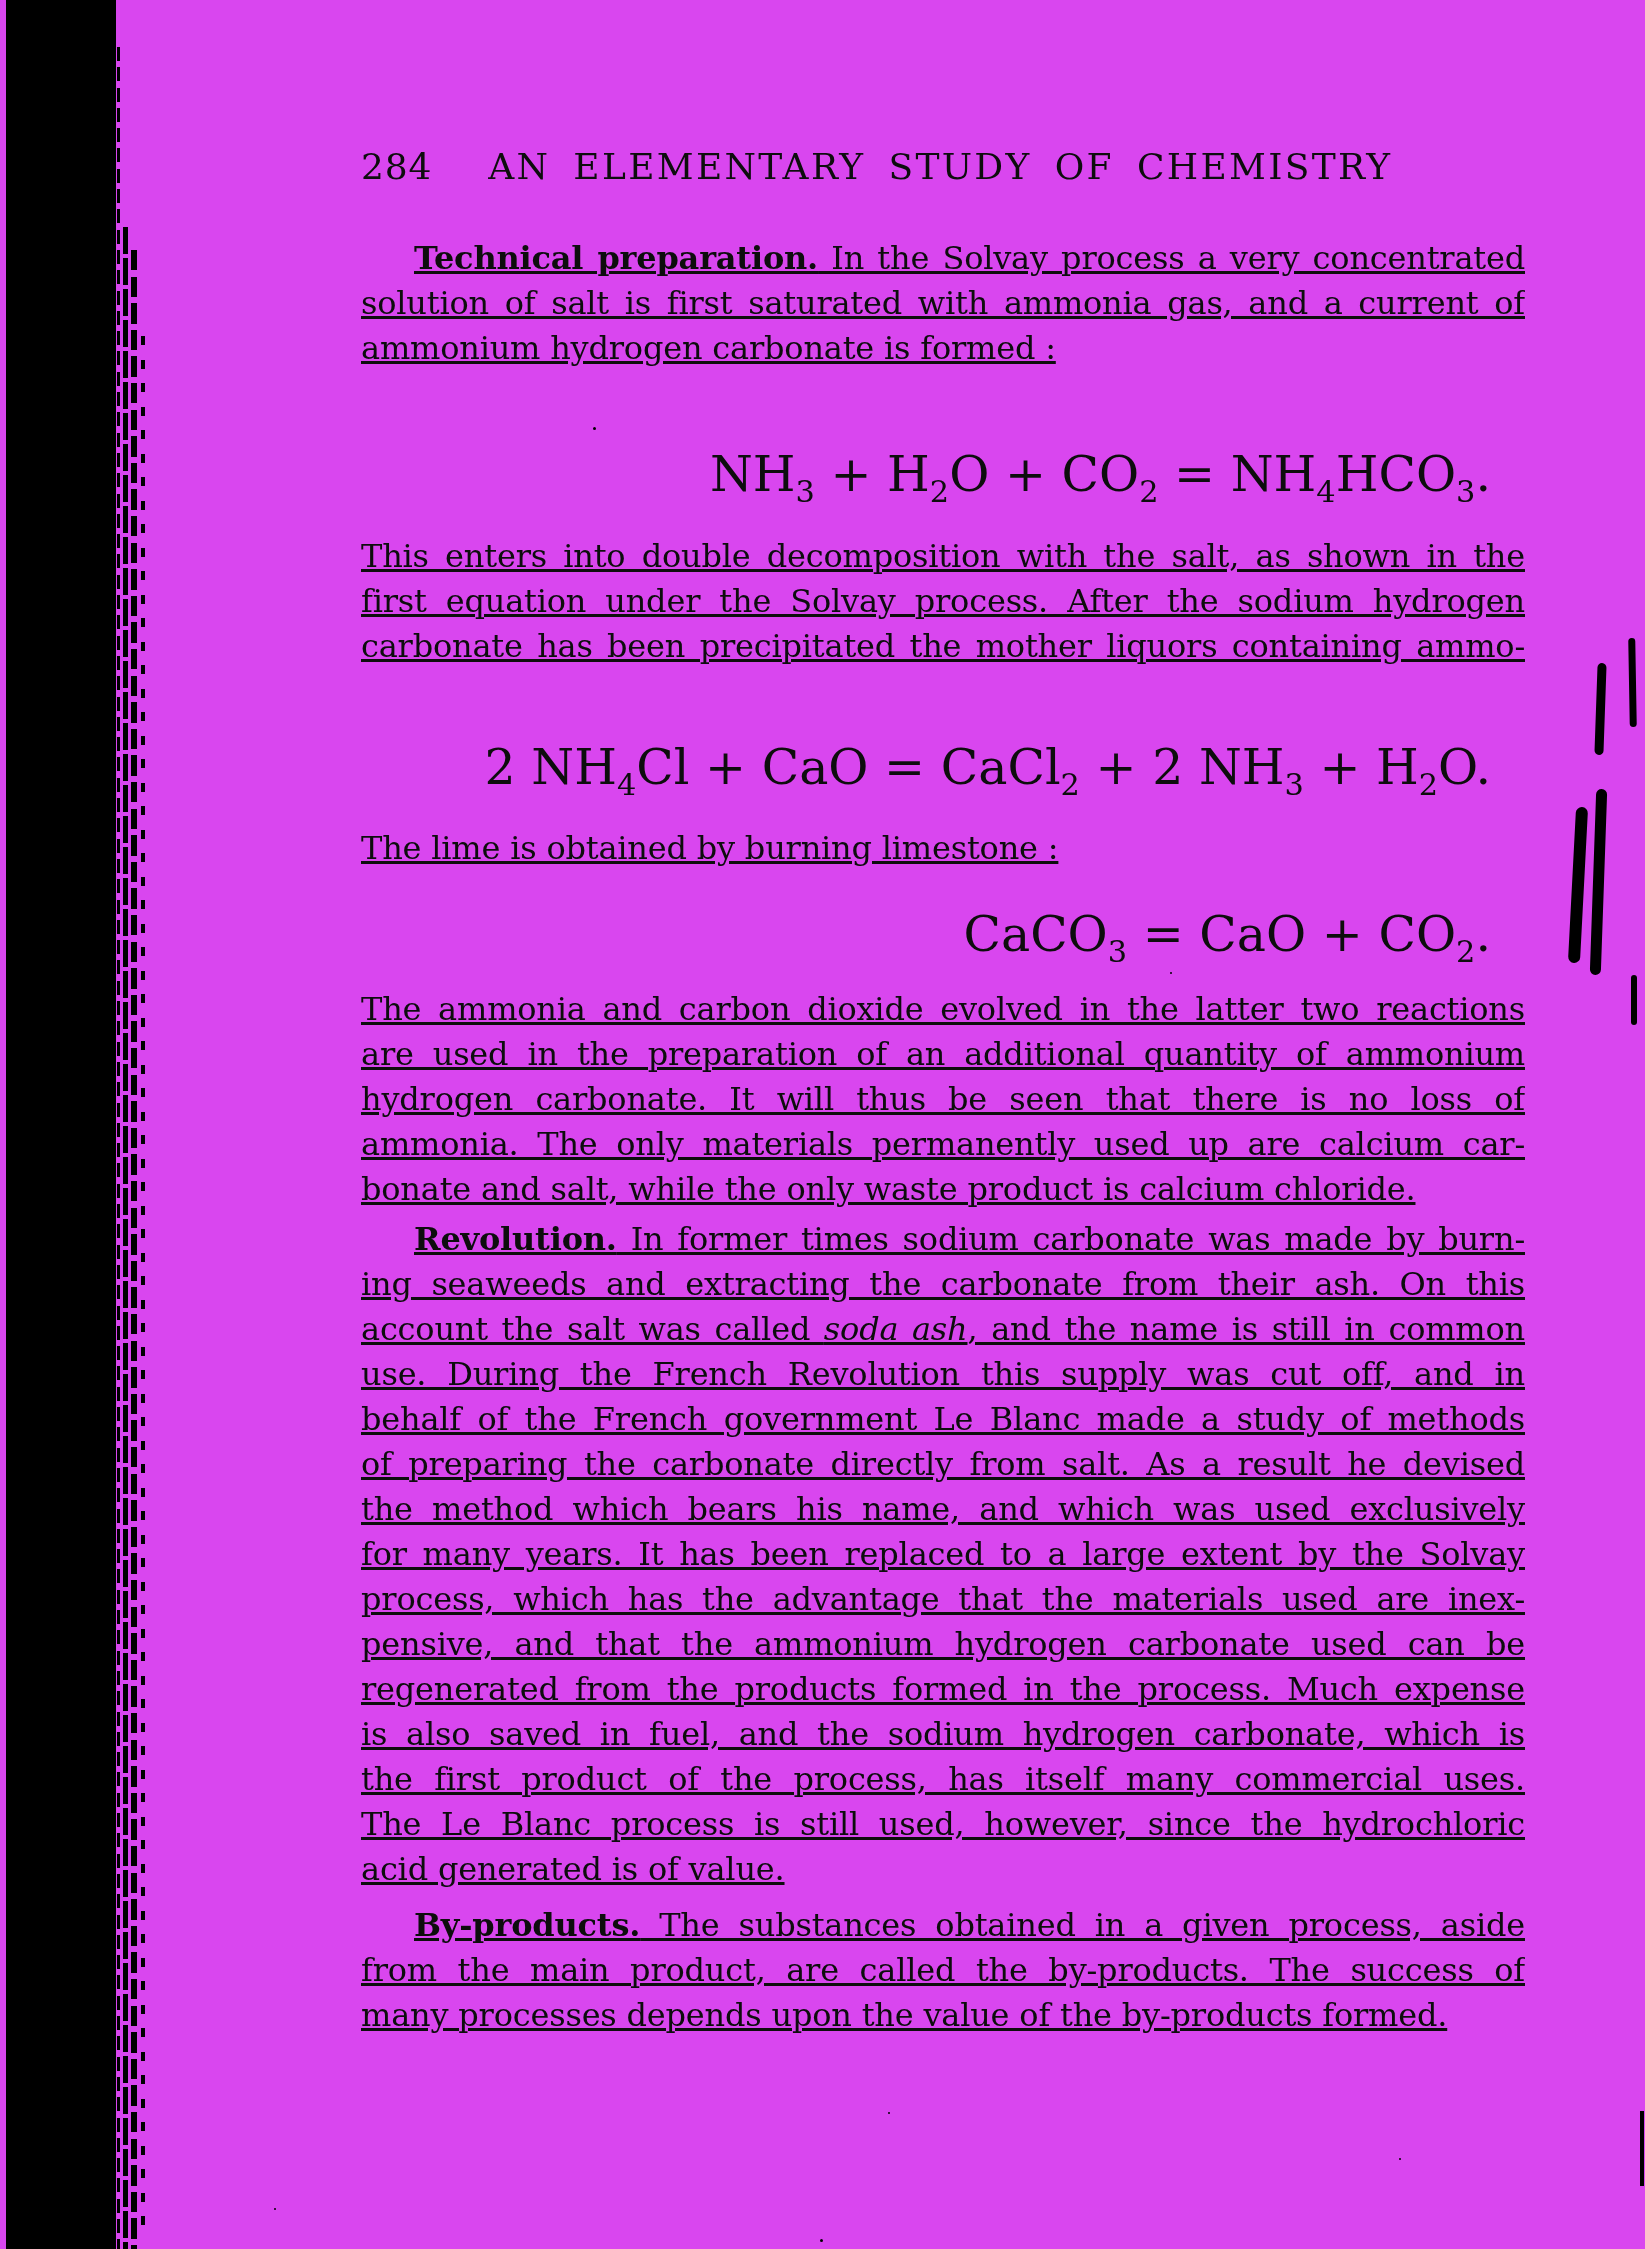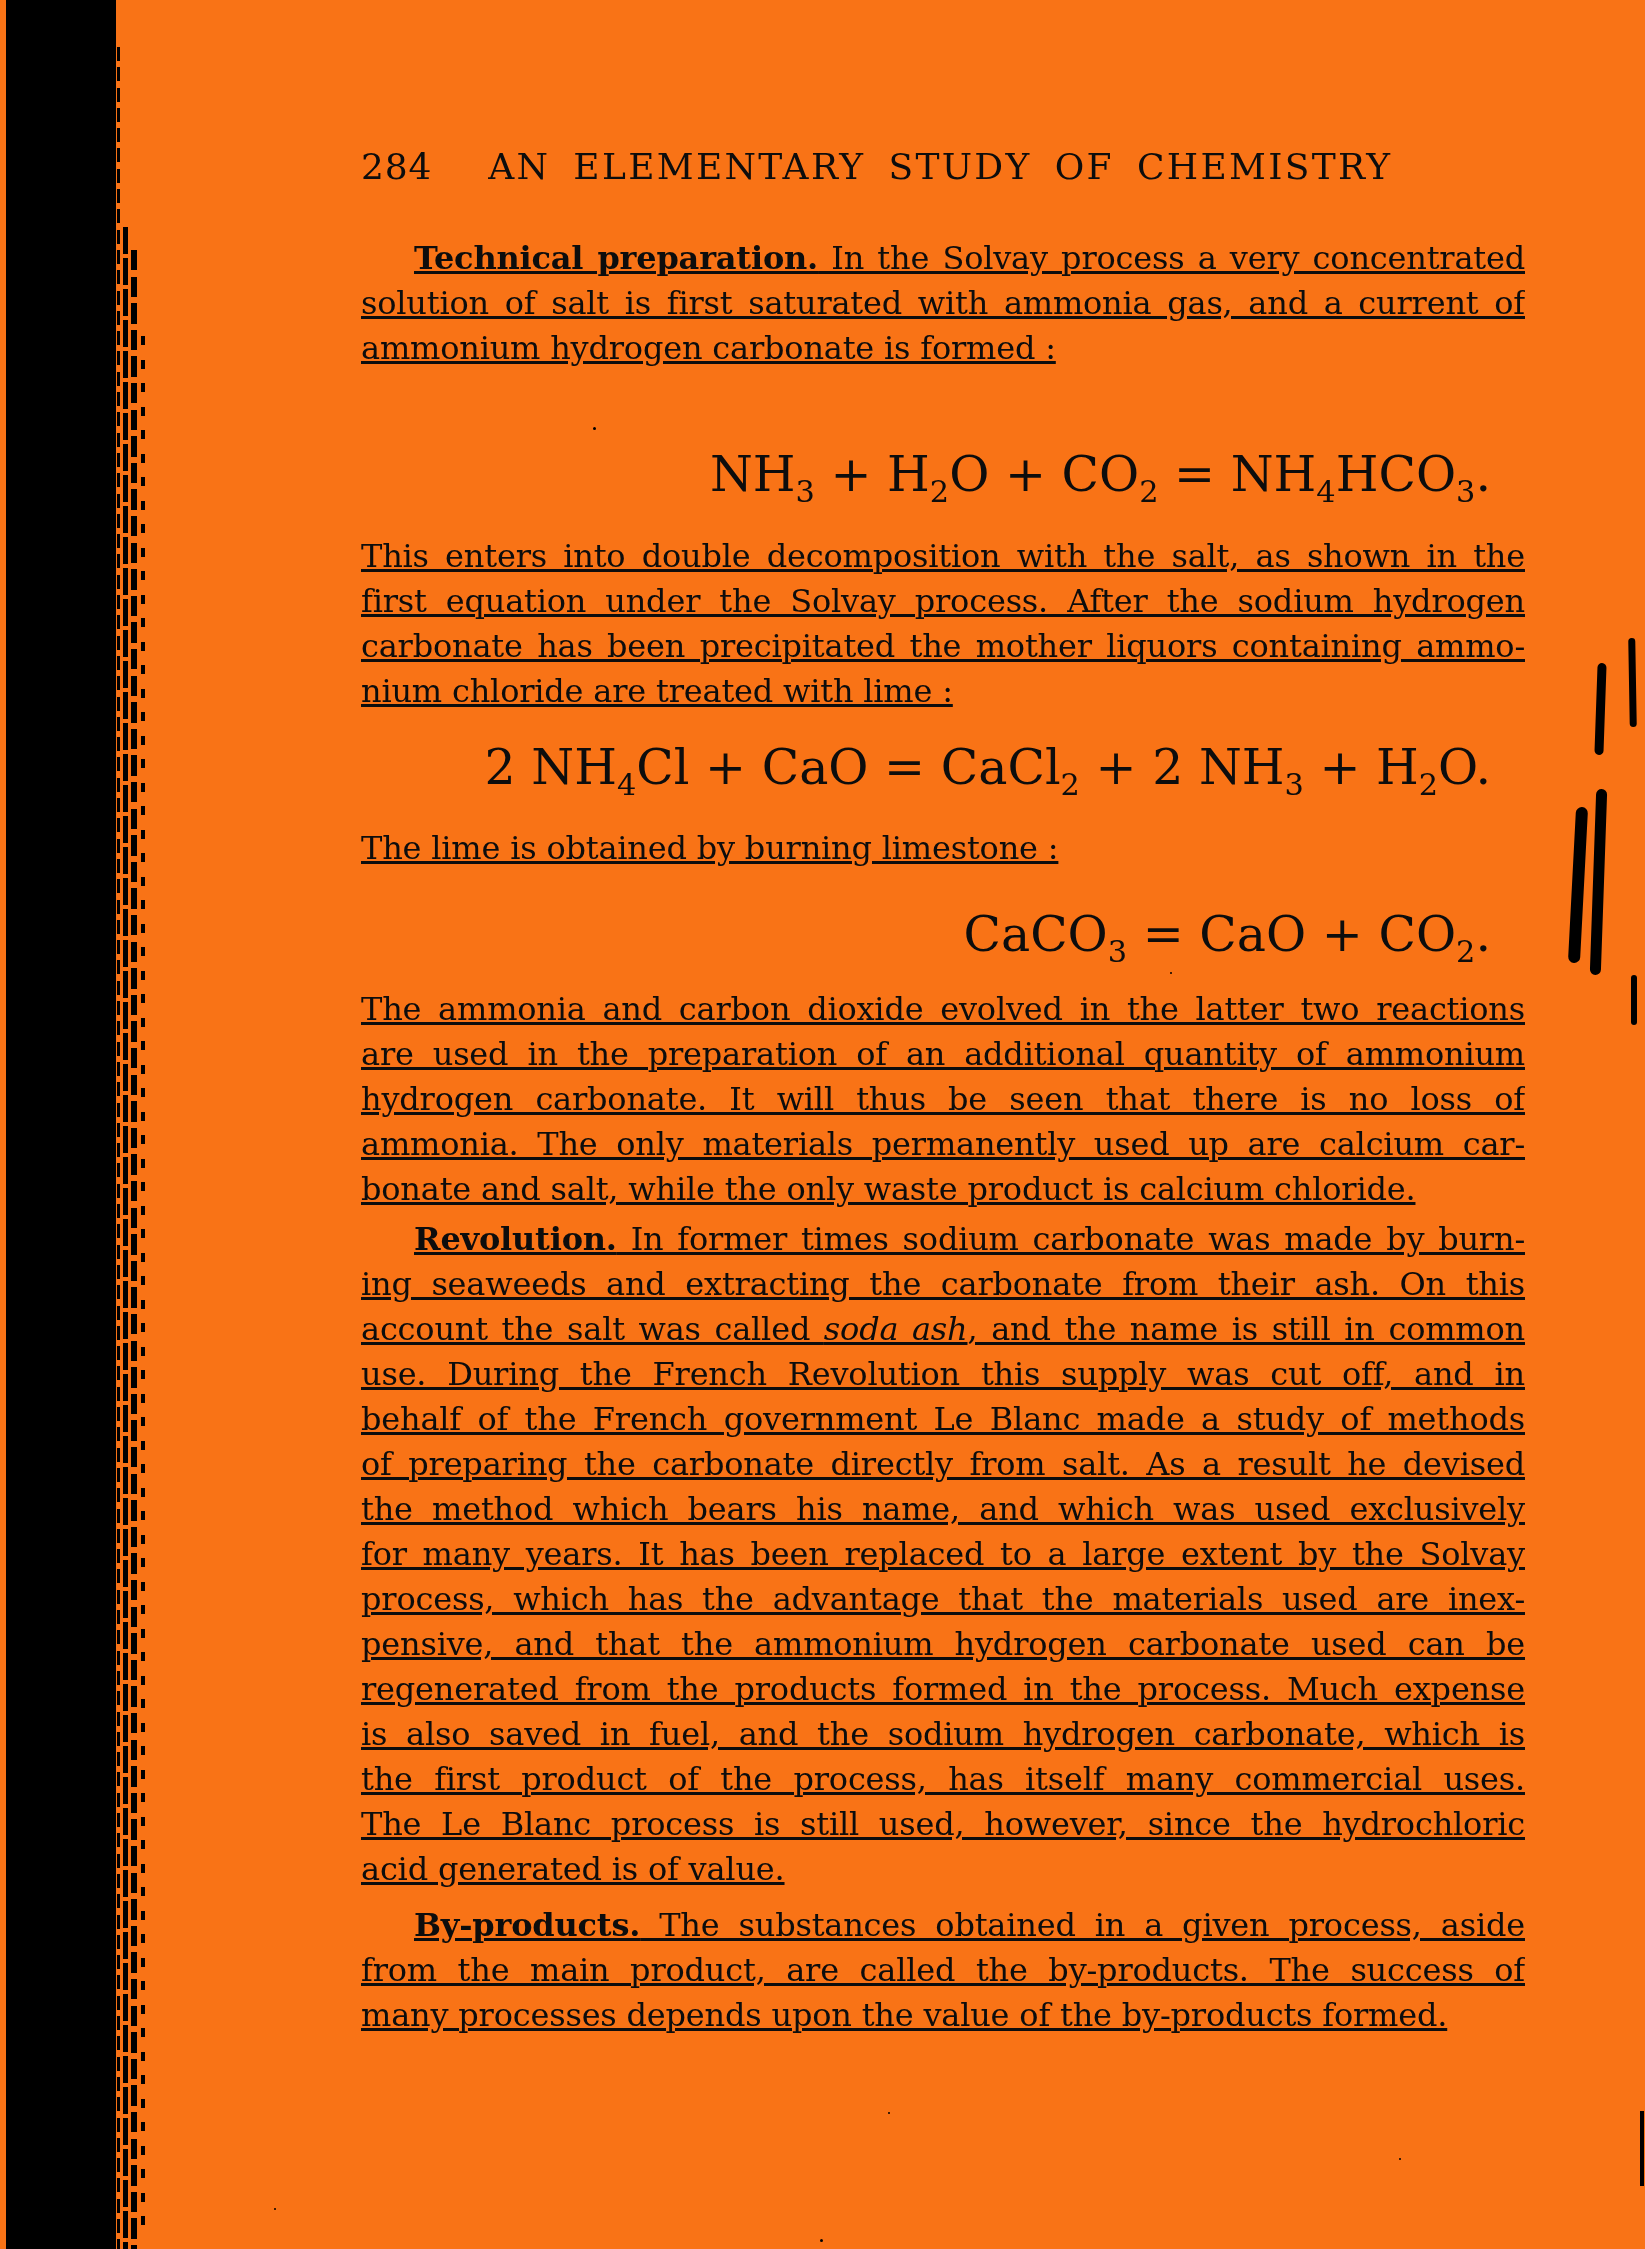"284" #page { background: #f97316 -> #d946ef }
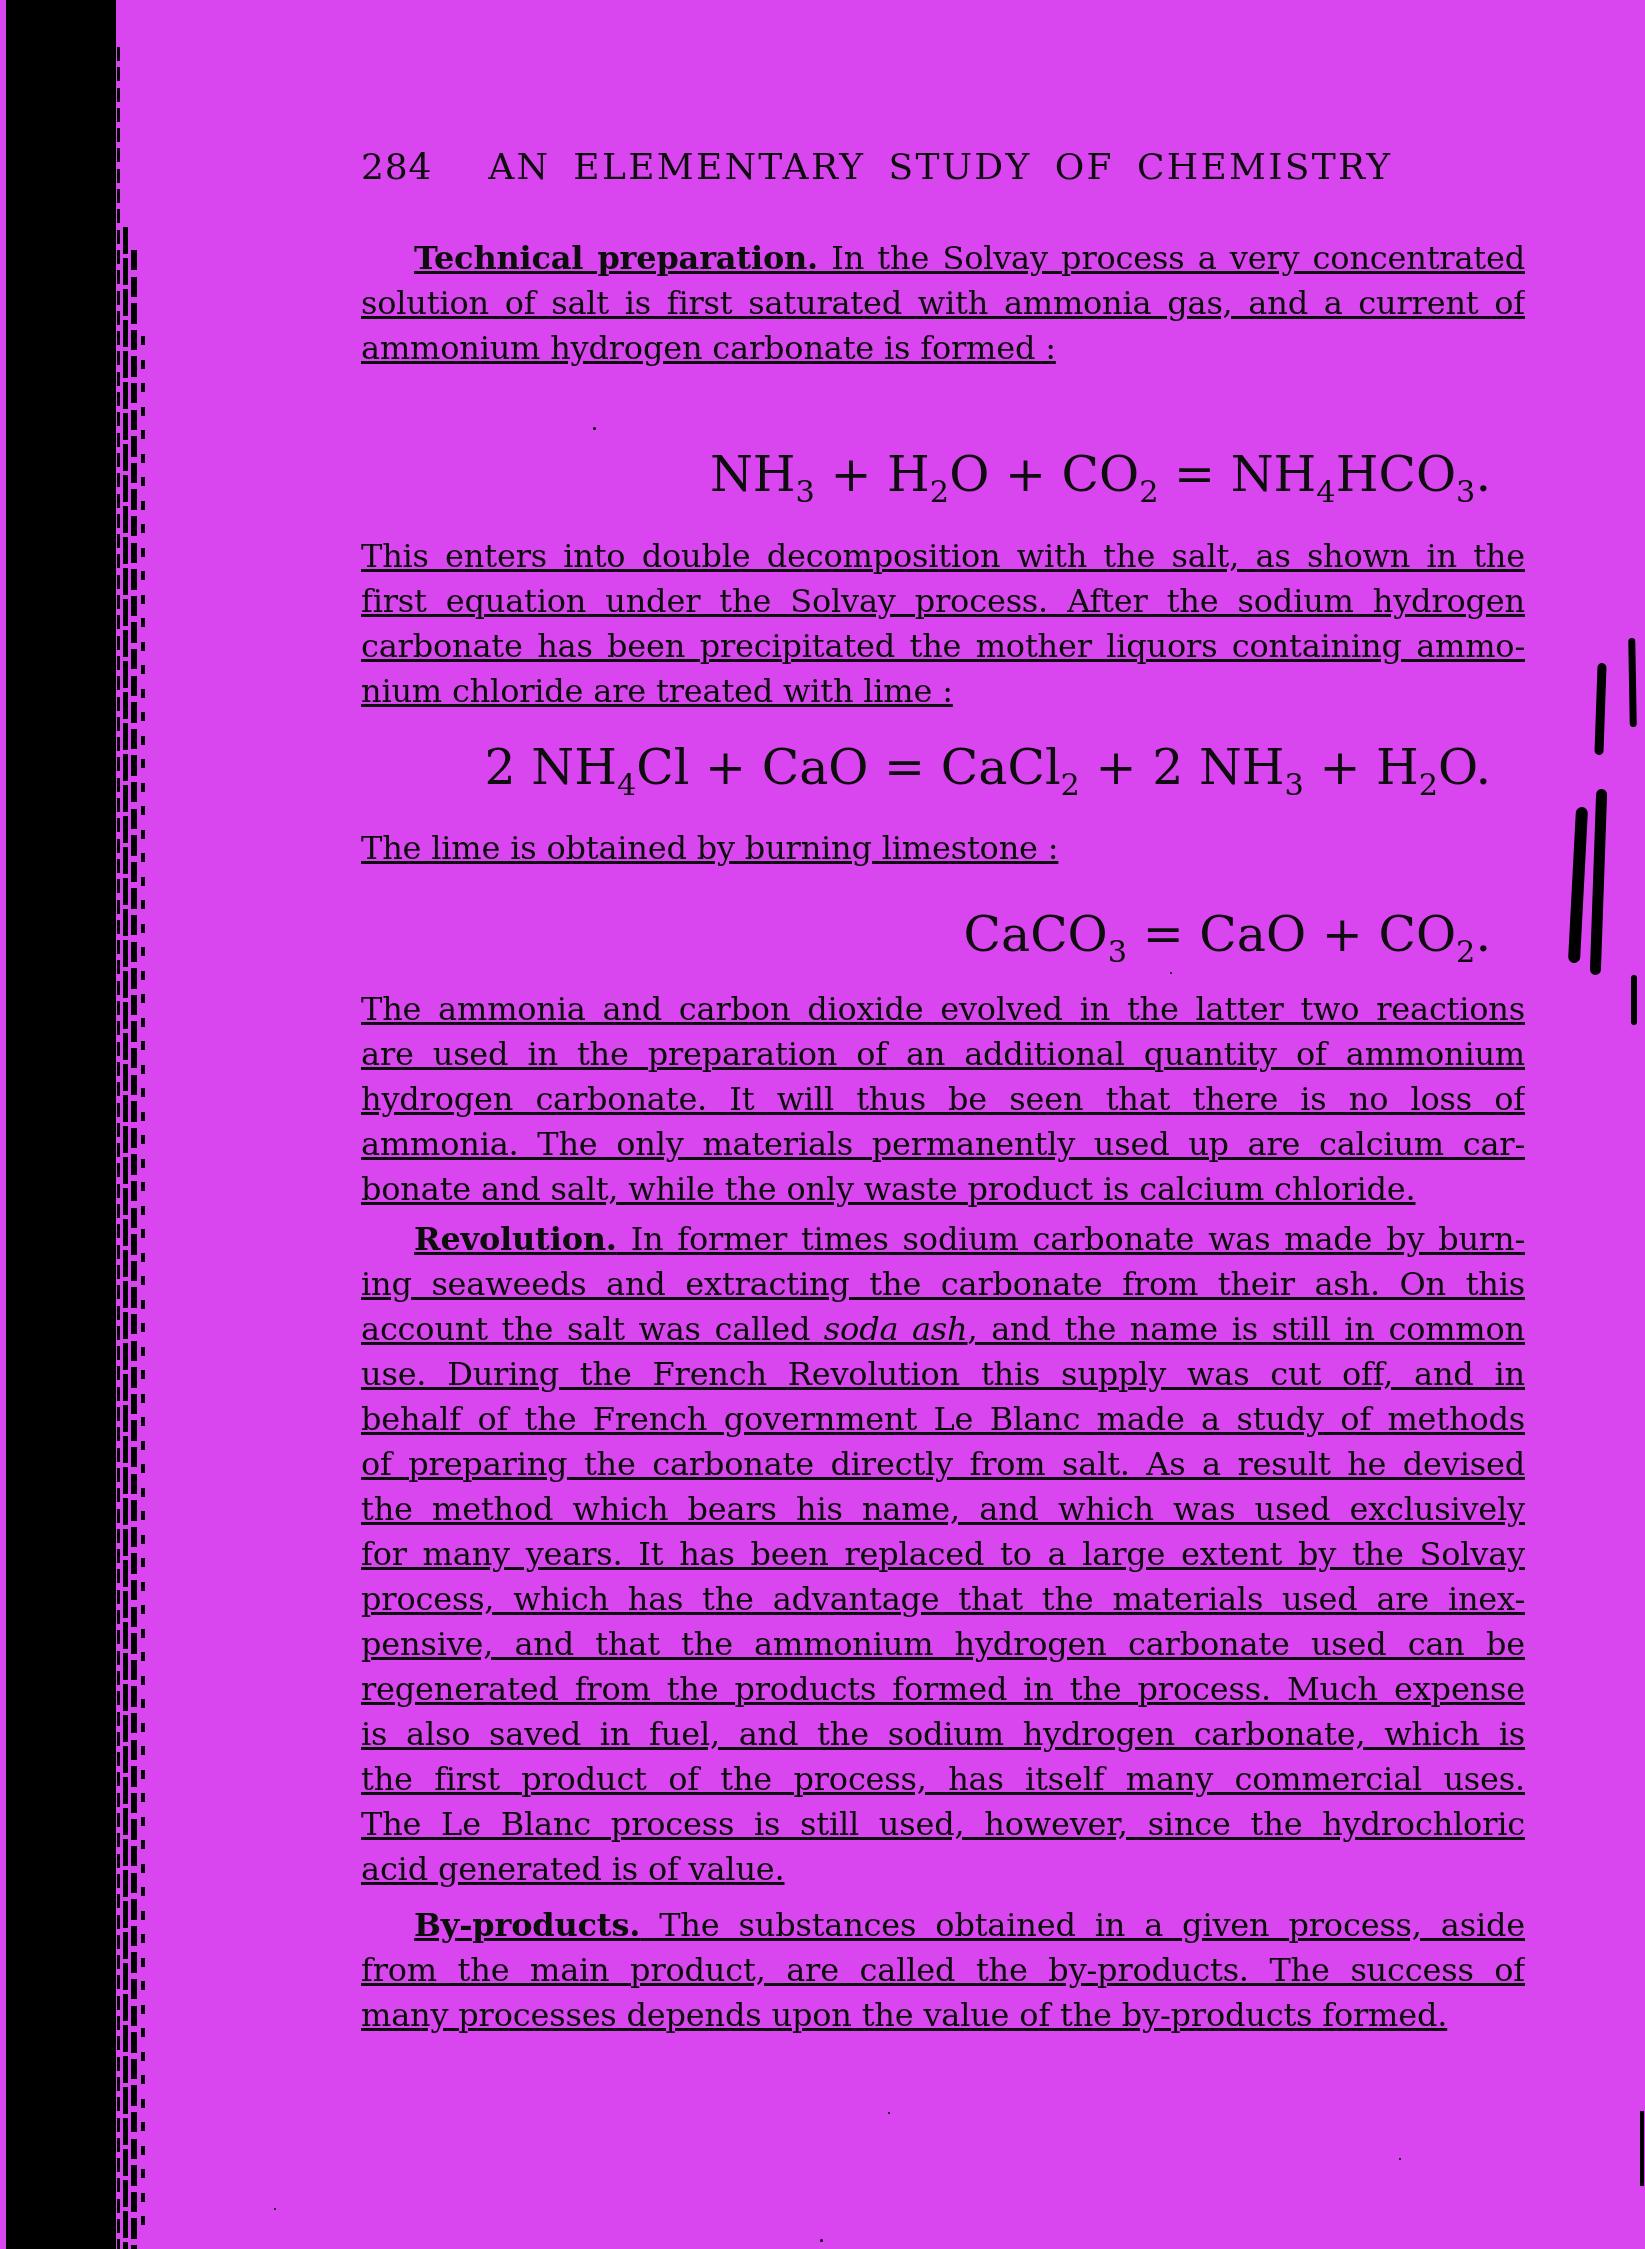"nium chloride are treated with" div.line { html: <div><span>nium chloride are treated with lime :</span></div> -> none }
